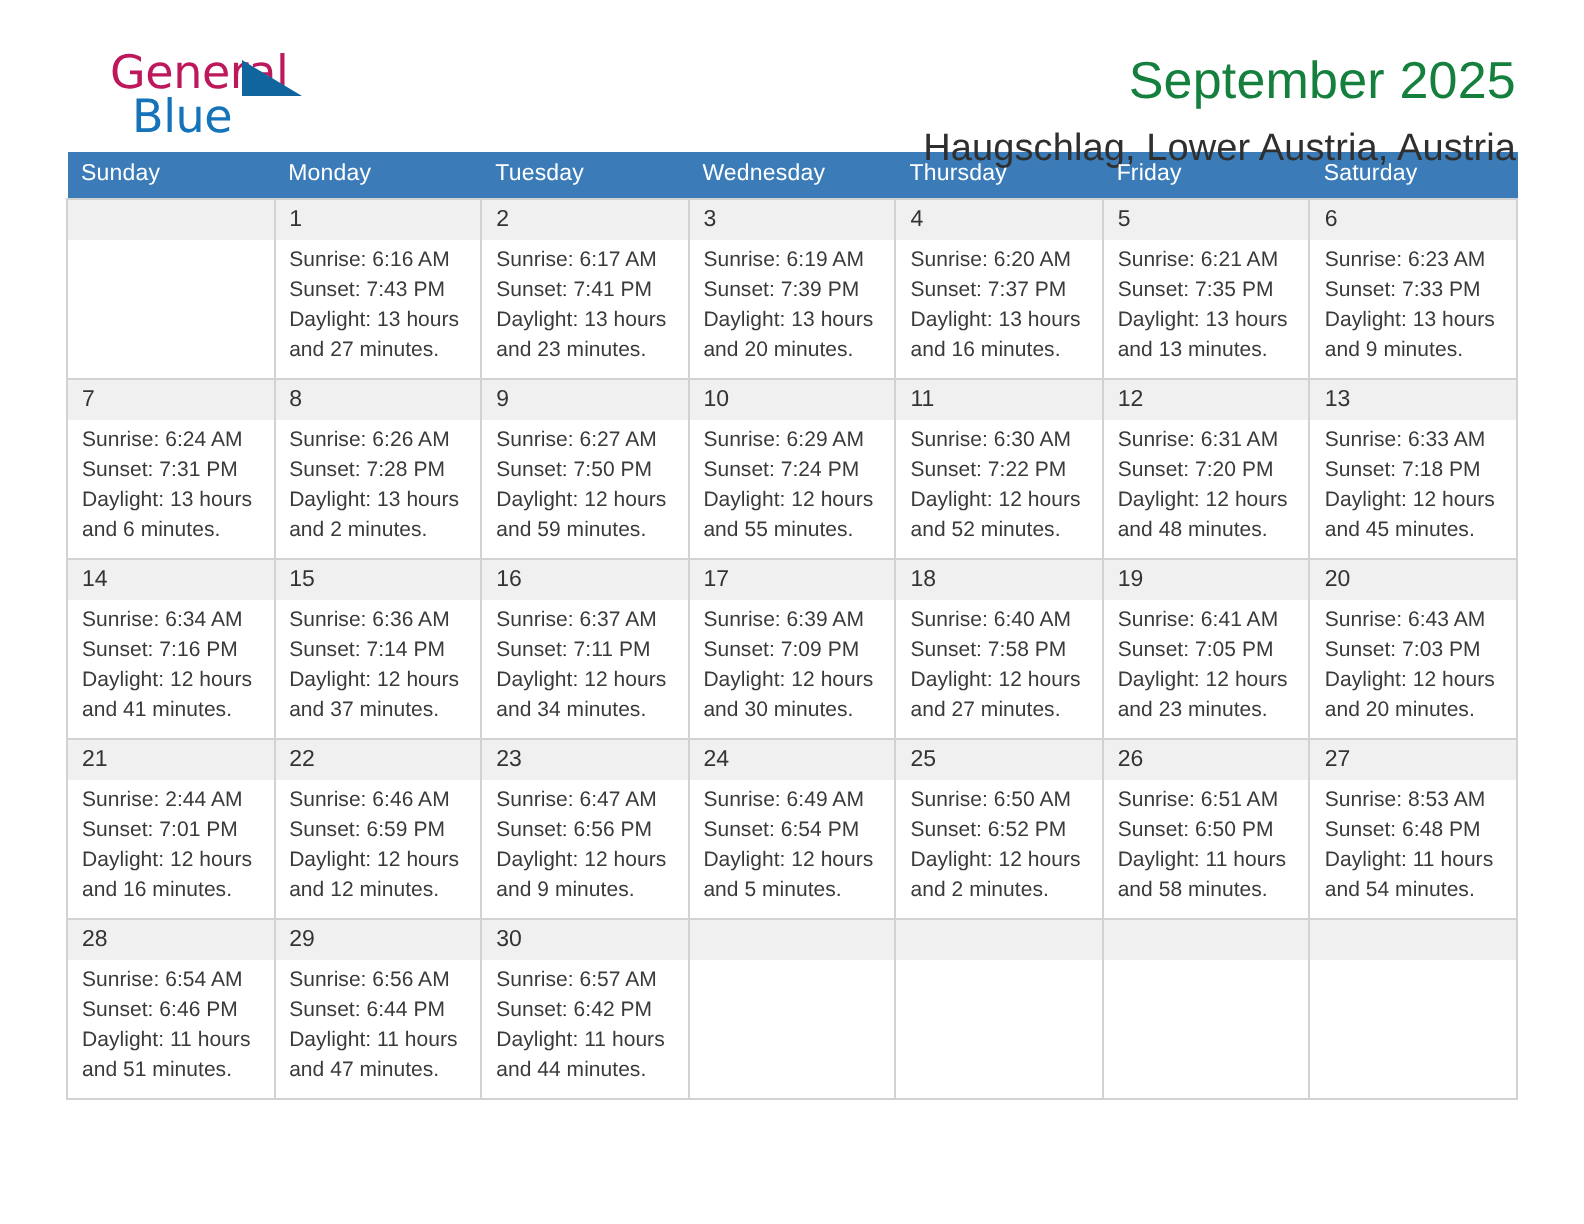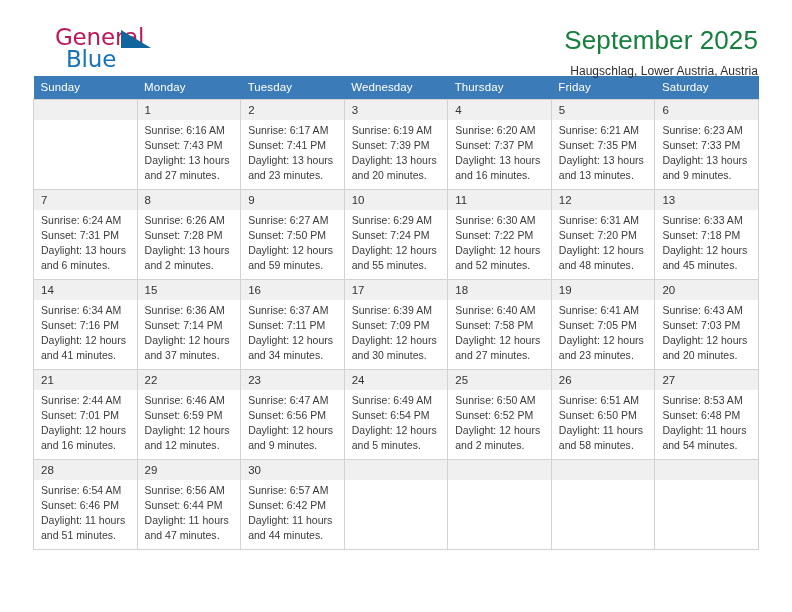"Haugschlag, Lower Austria, Austria" .cal-subtitle { font-size: 12px -> 19px }
